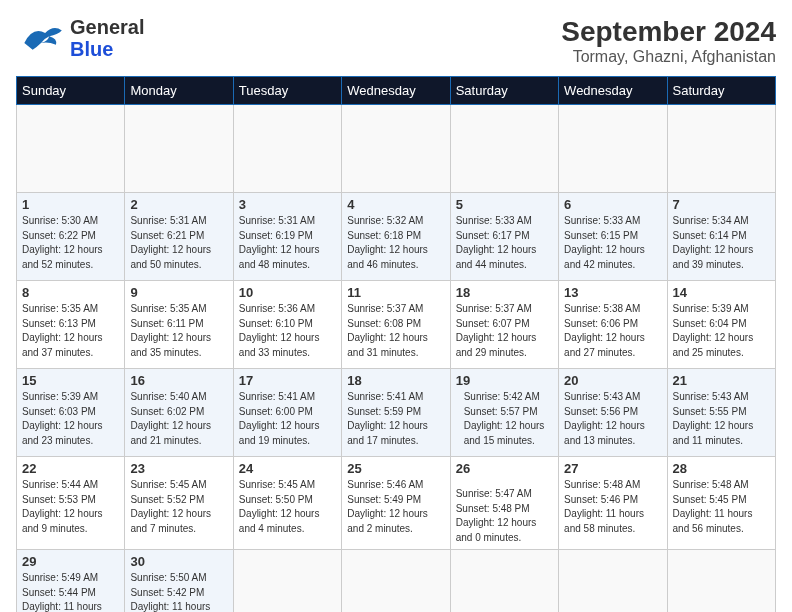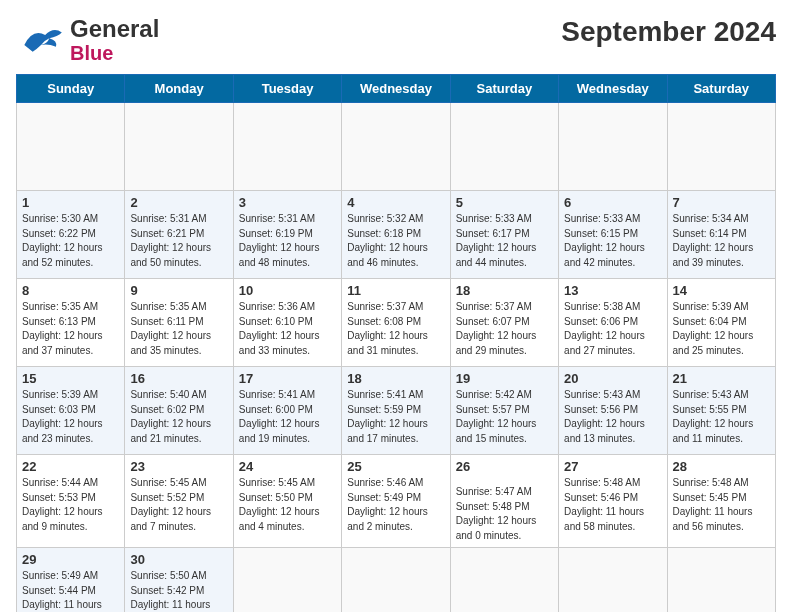"General" div { font-size: 24px -> 20px }
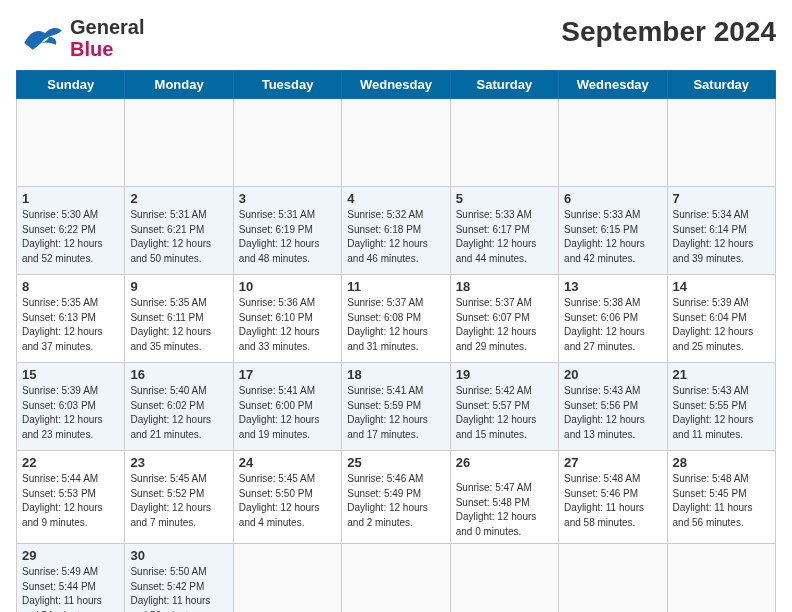"Blue" div { color: #be185d -> #1d4ed8 }
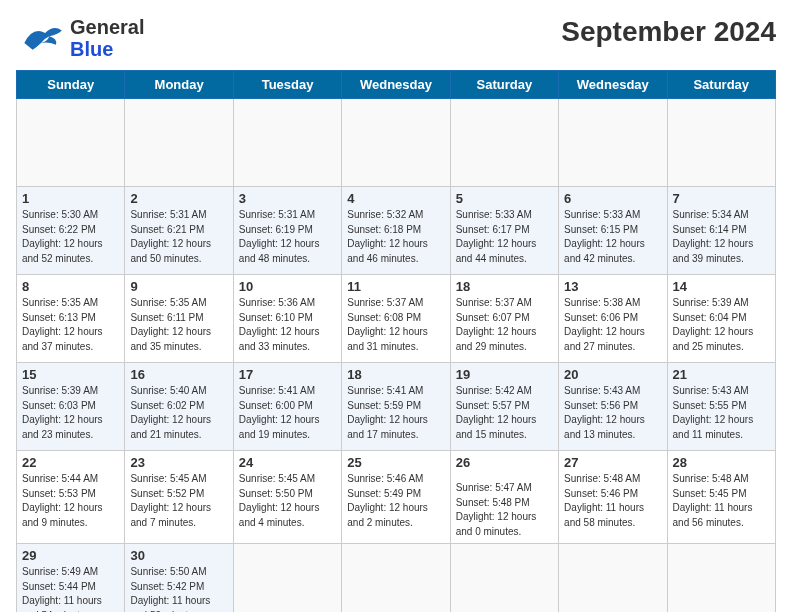"Tormay, Ghazni, Afghanistan" div.location-title { html: none -> <div>Tormay, Ghazni, Afghanistan</div> }
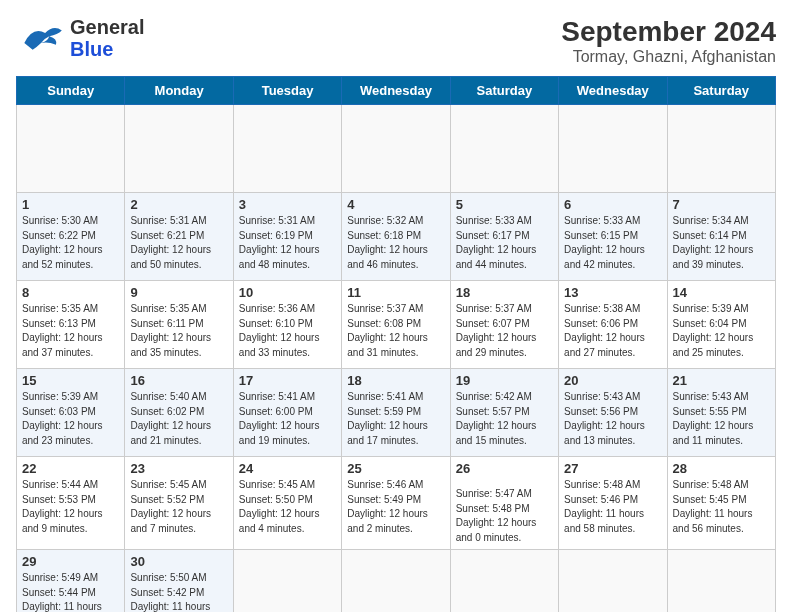"Sunday" thead tr th { background-color: #0369a1 -> #0f172a; font-weight: bold -> normal; text-align: center -> left }
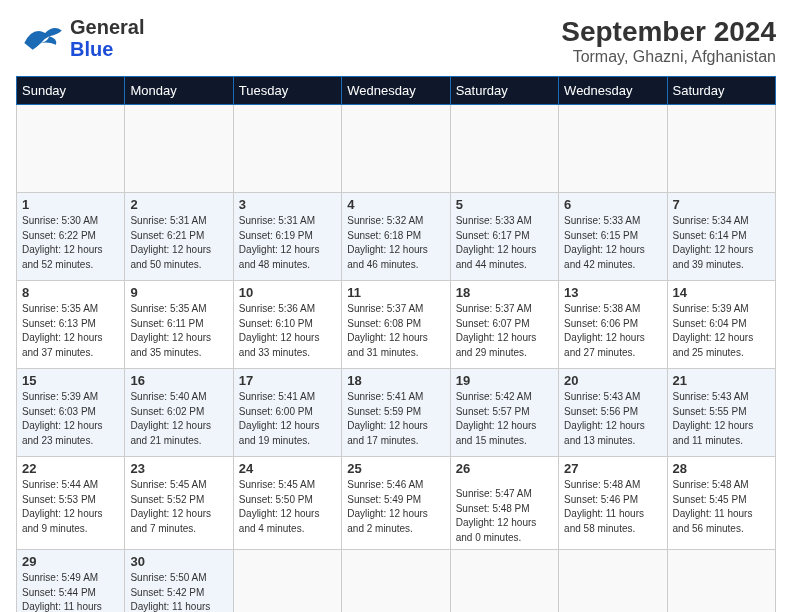"Sunrise: 5:42 AM" div.day-detail { margin-left: none -> 8px }
